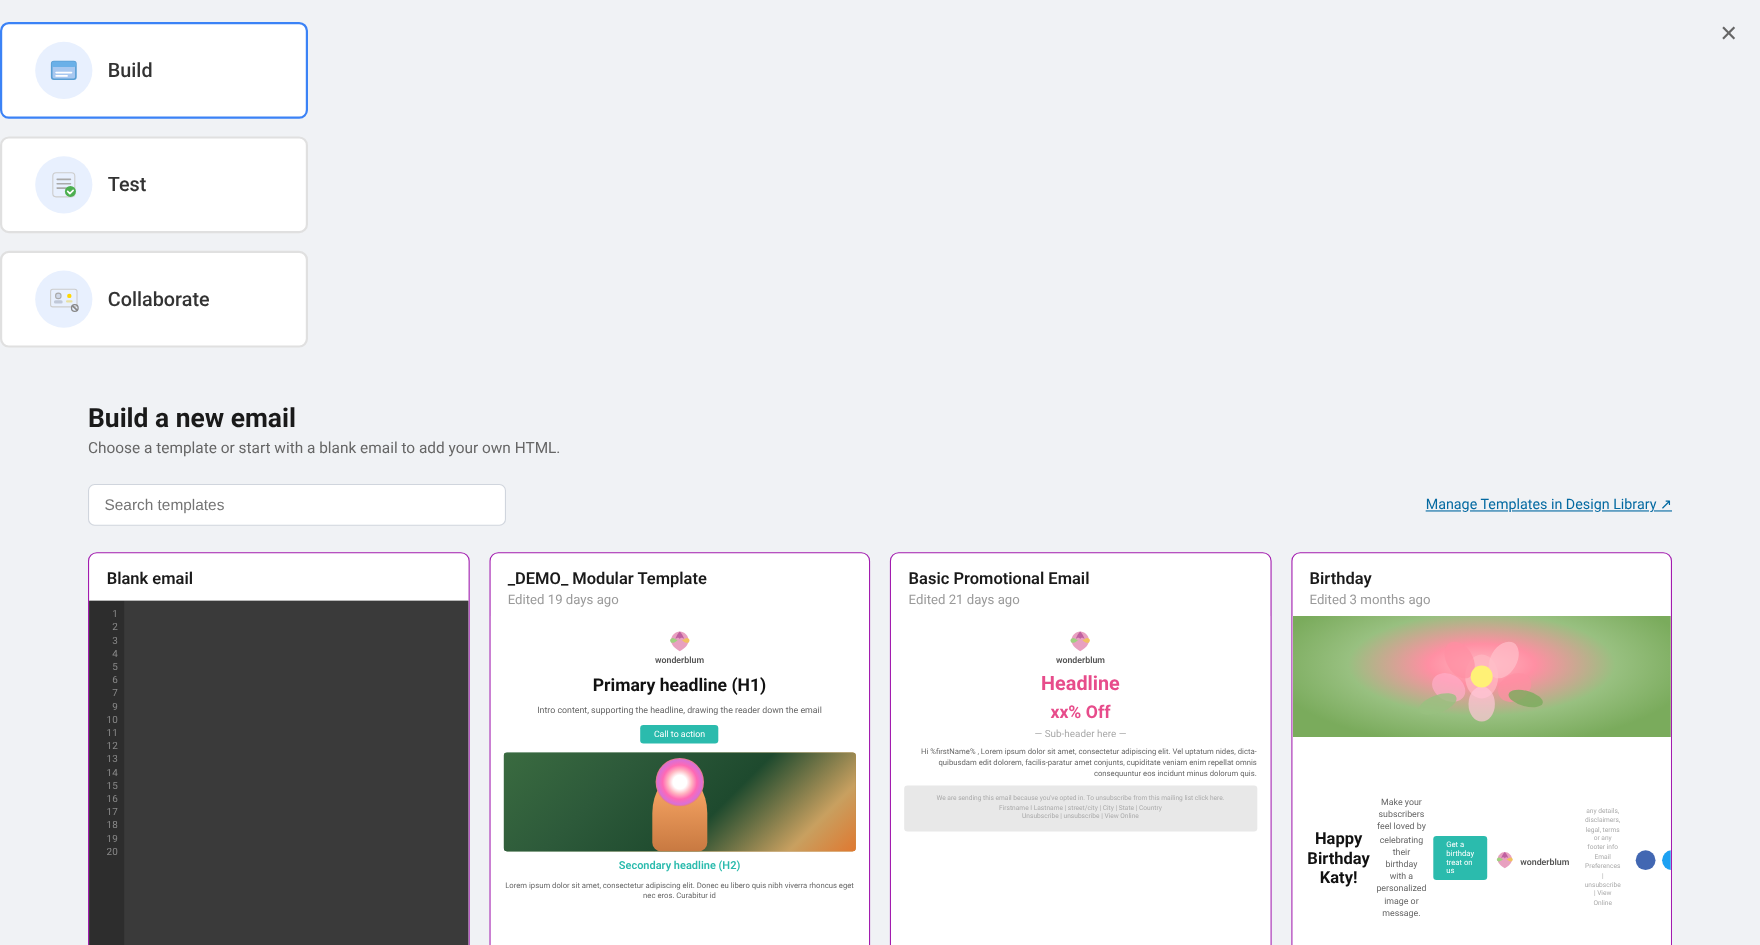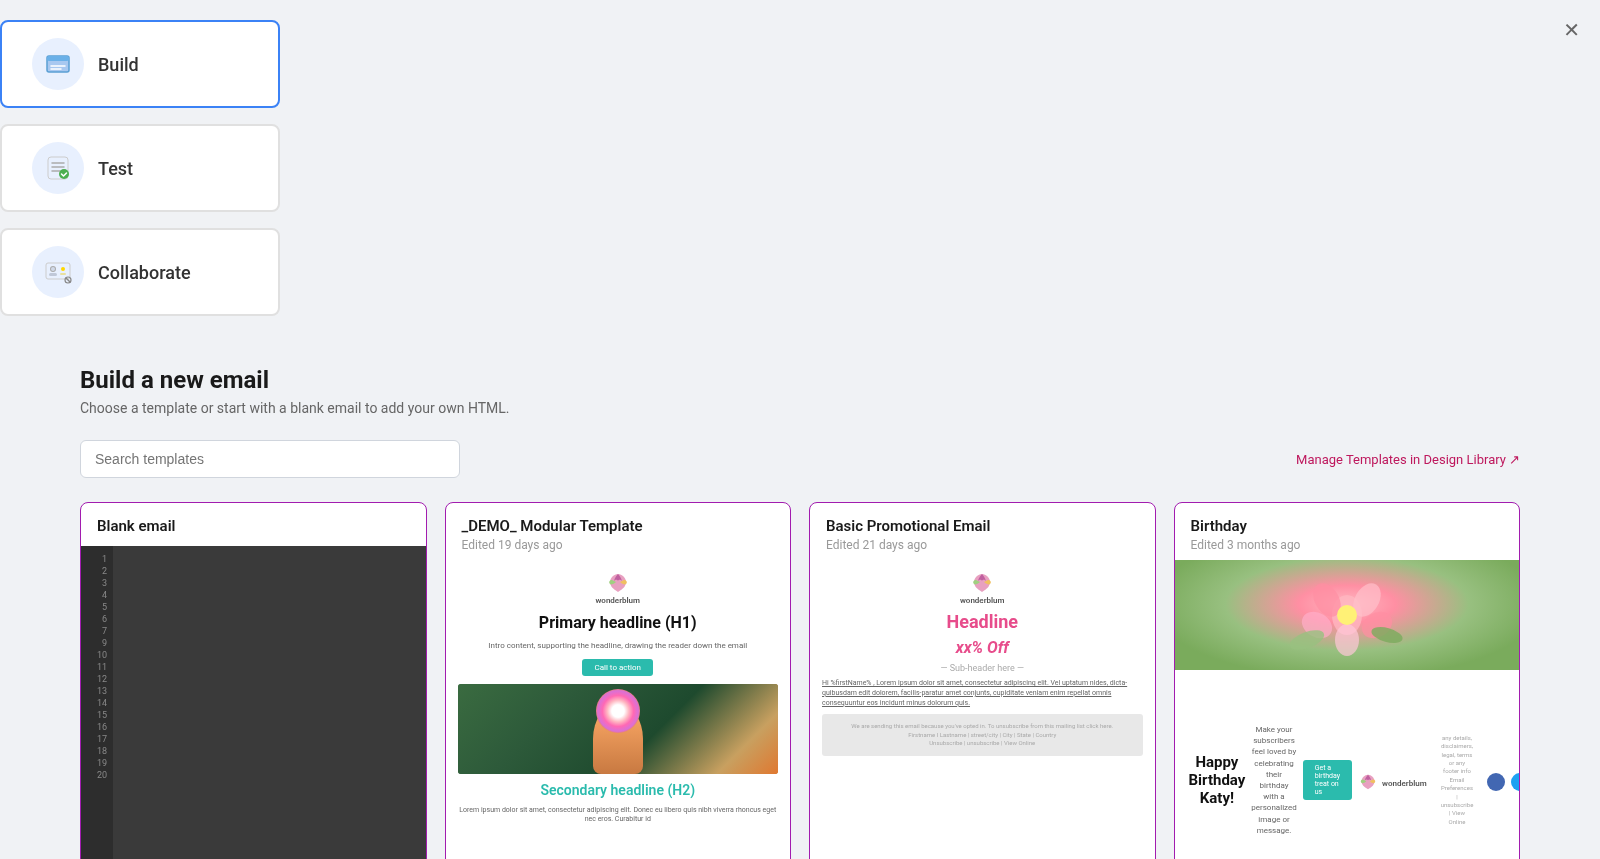"Manage Templates in Design Library" .manage-link { color: #be185d -> #0369a1; text-decoration: none -> underline }
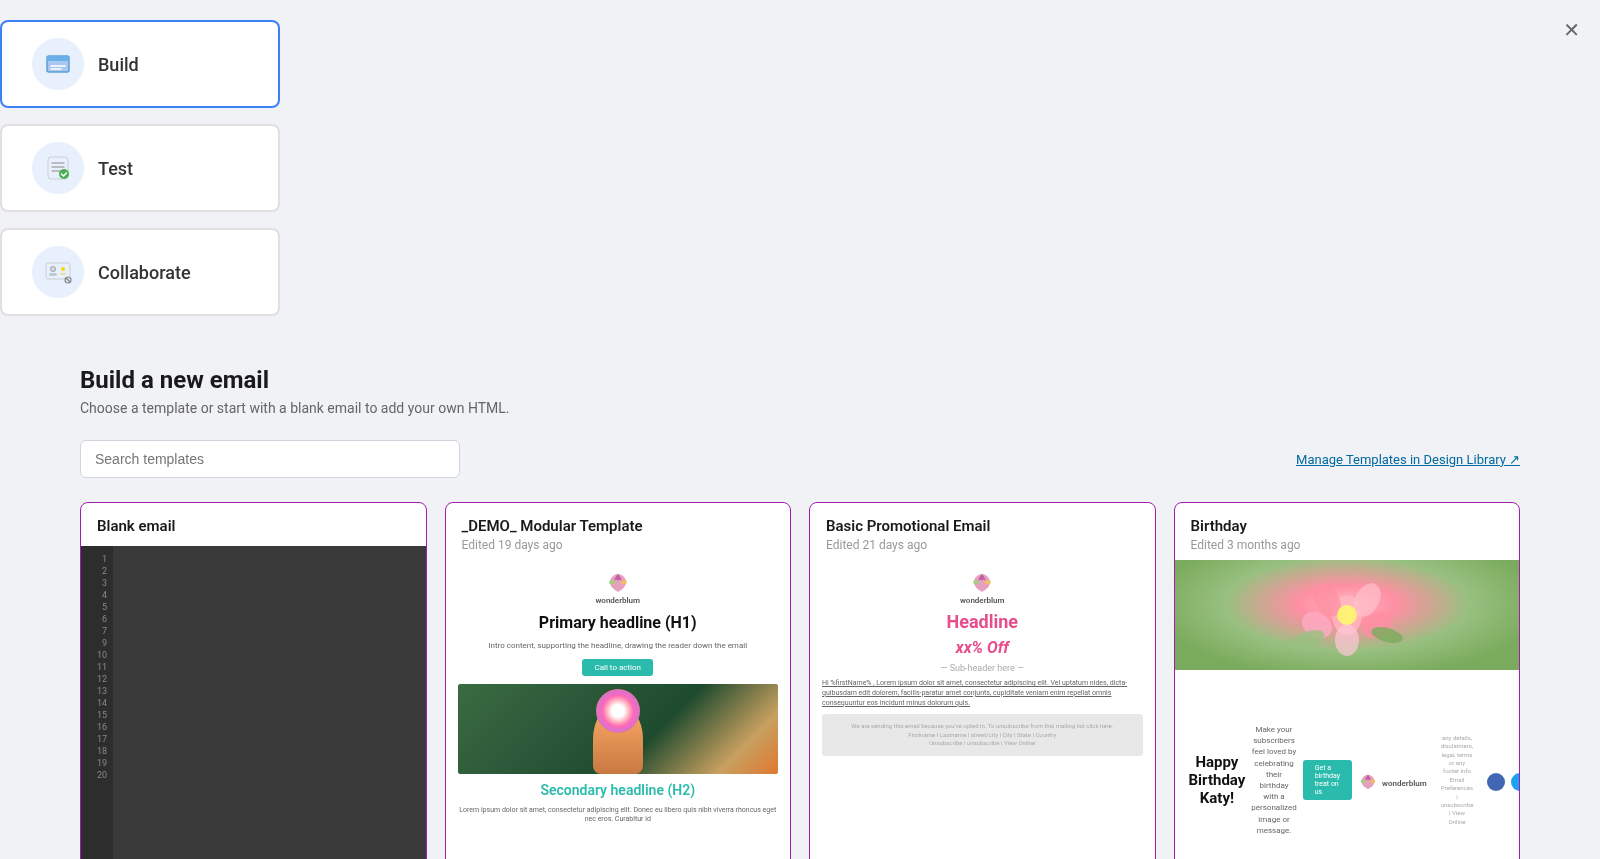"xx% Off" .promo-offer { font-style: italic -> none }
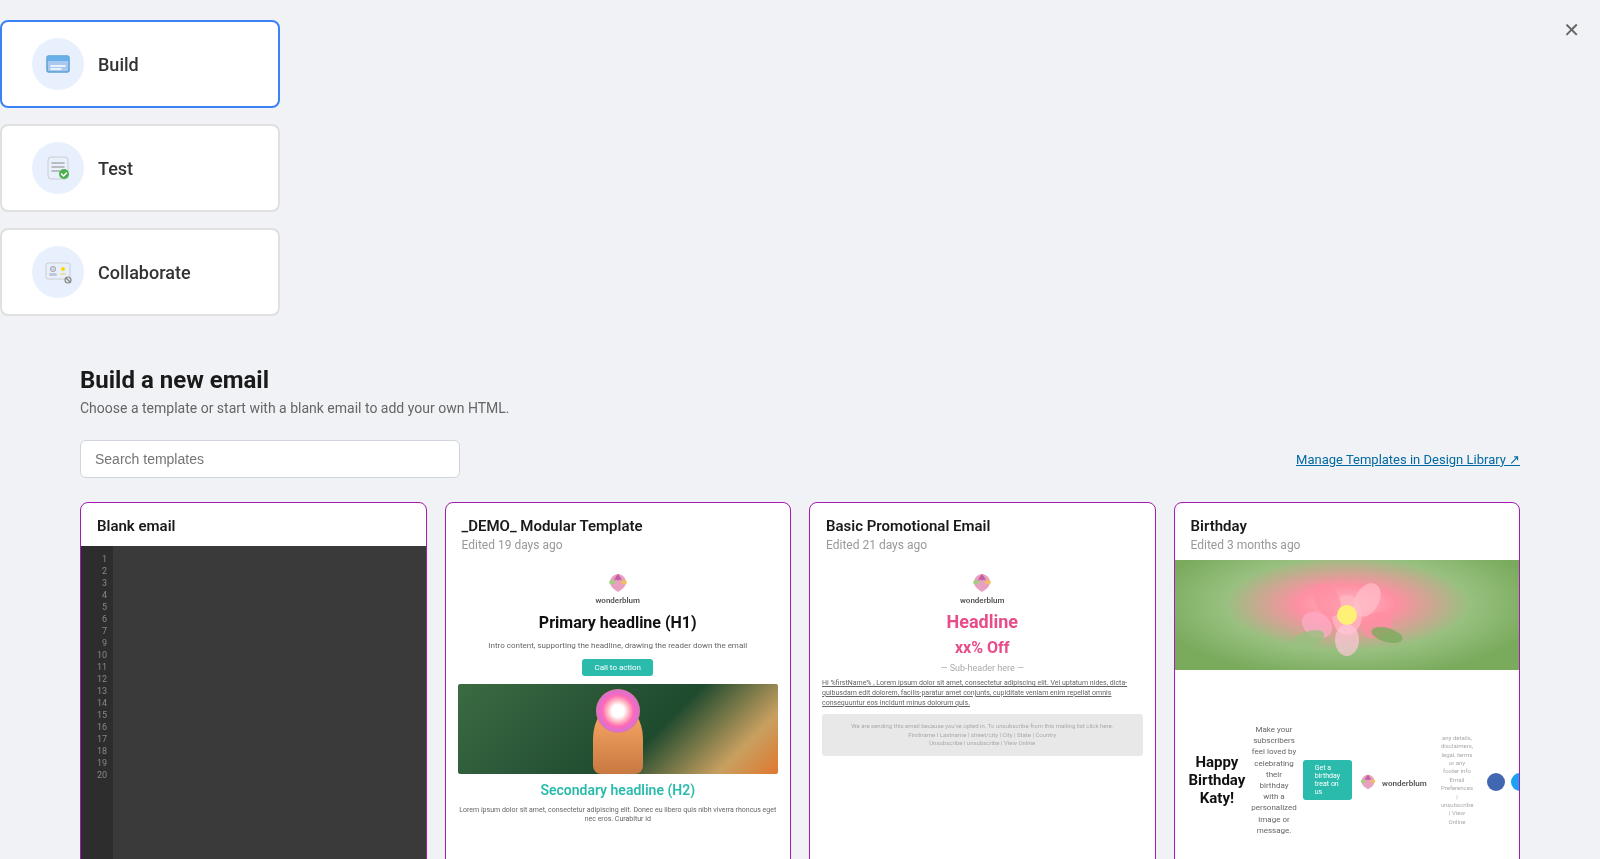"Hi %firstName% , Lorem ipsum" .promo-body { text-align: left -> right; text-decoration: underline -> none }
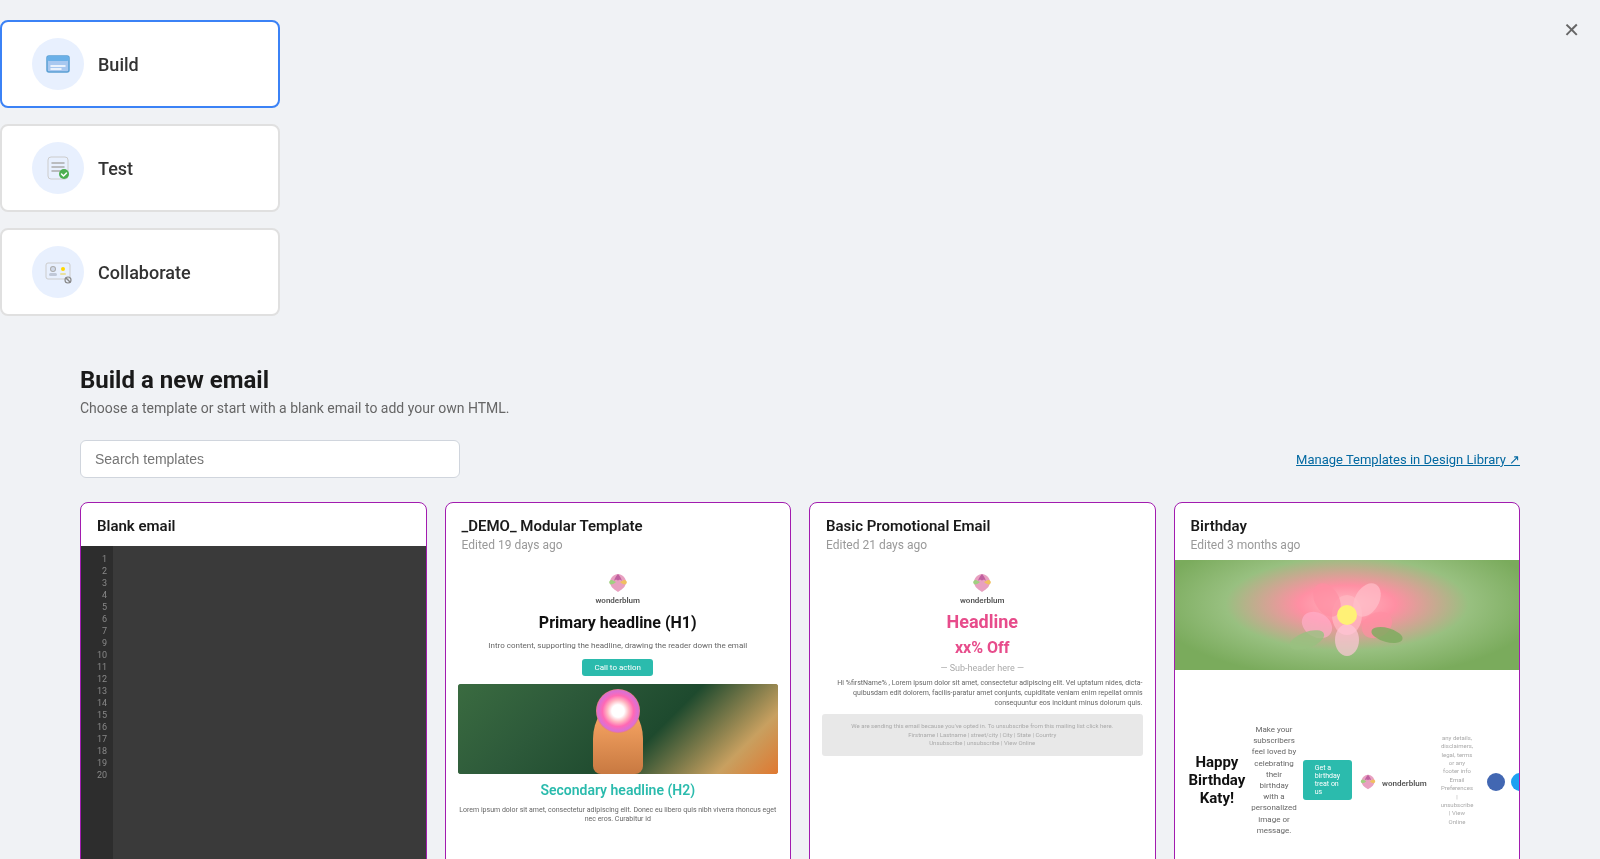"Secondary headline (H2)" .preview-h2 { font-size: 14px -> 10px }
